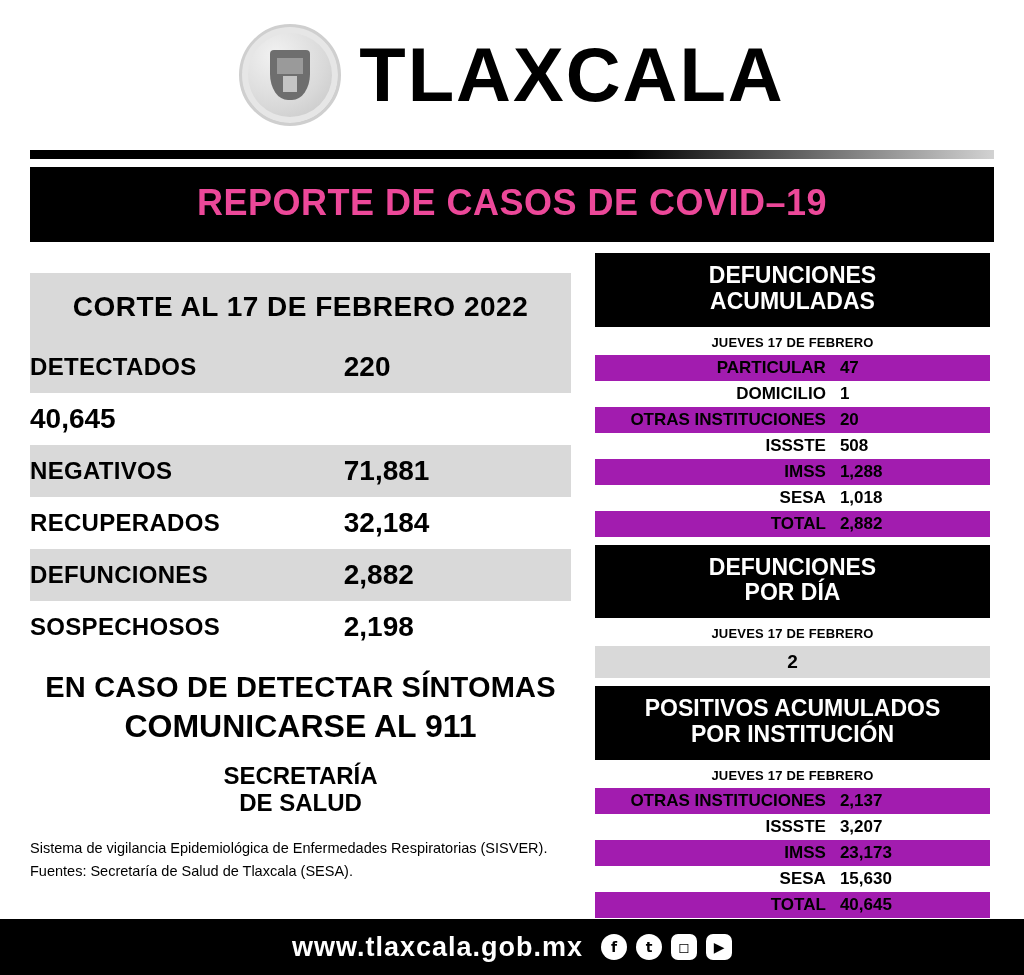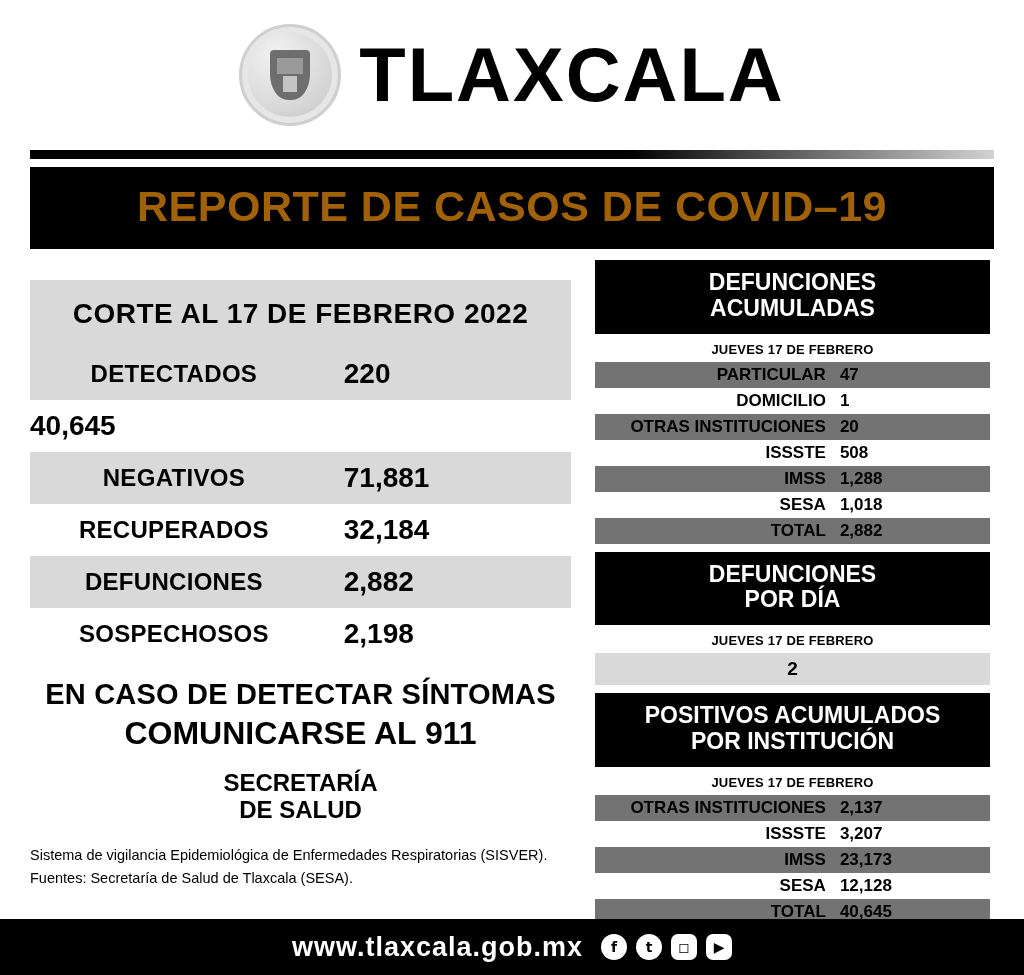"REPORTE DE CASOS DE COVID–19" .title-banner { color: #a16207 -> #ec4899; font-size: 43px -> 36px }
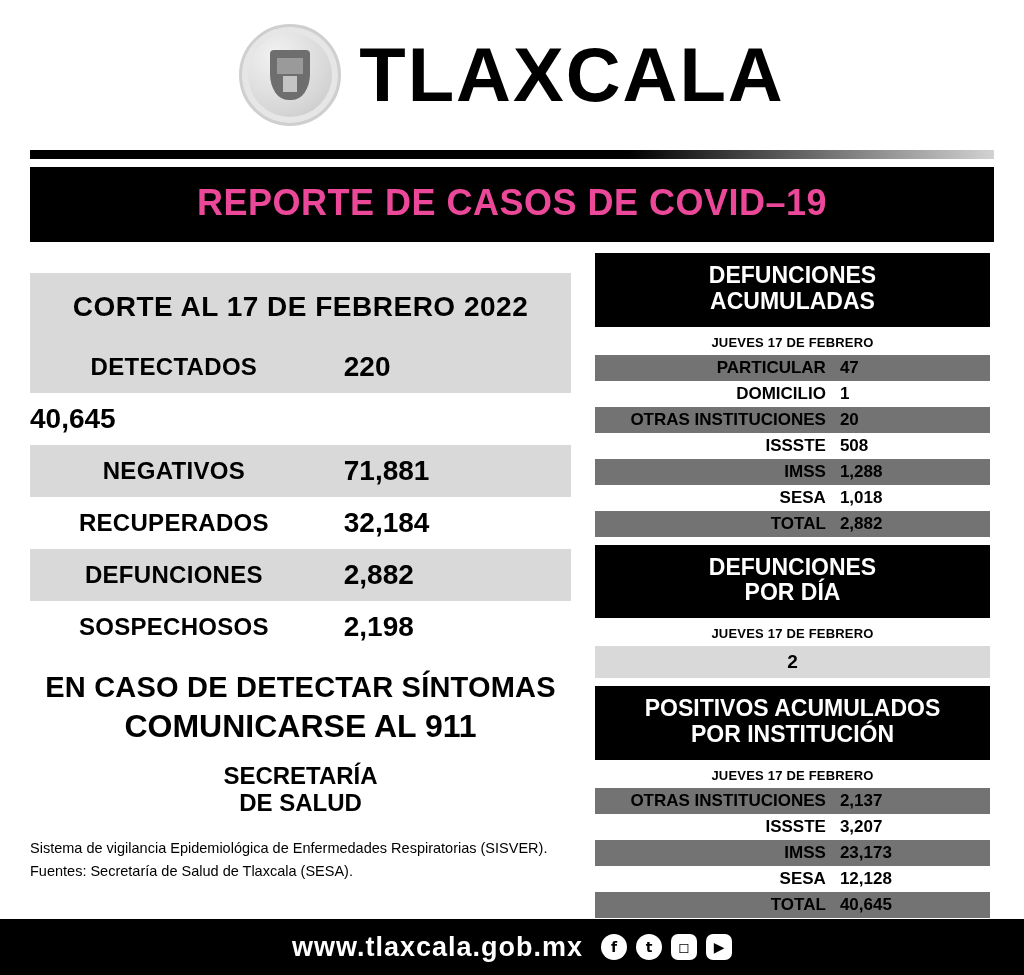"DETECTADOS" .stat-label { text-align: center -> left }
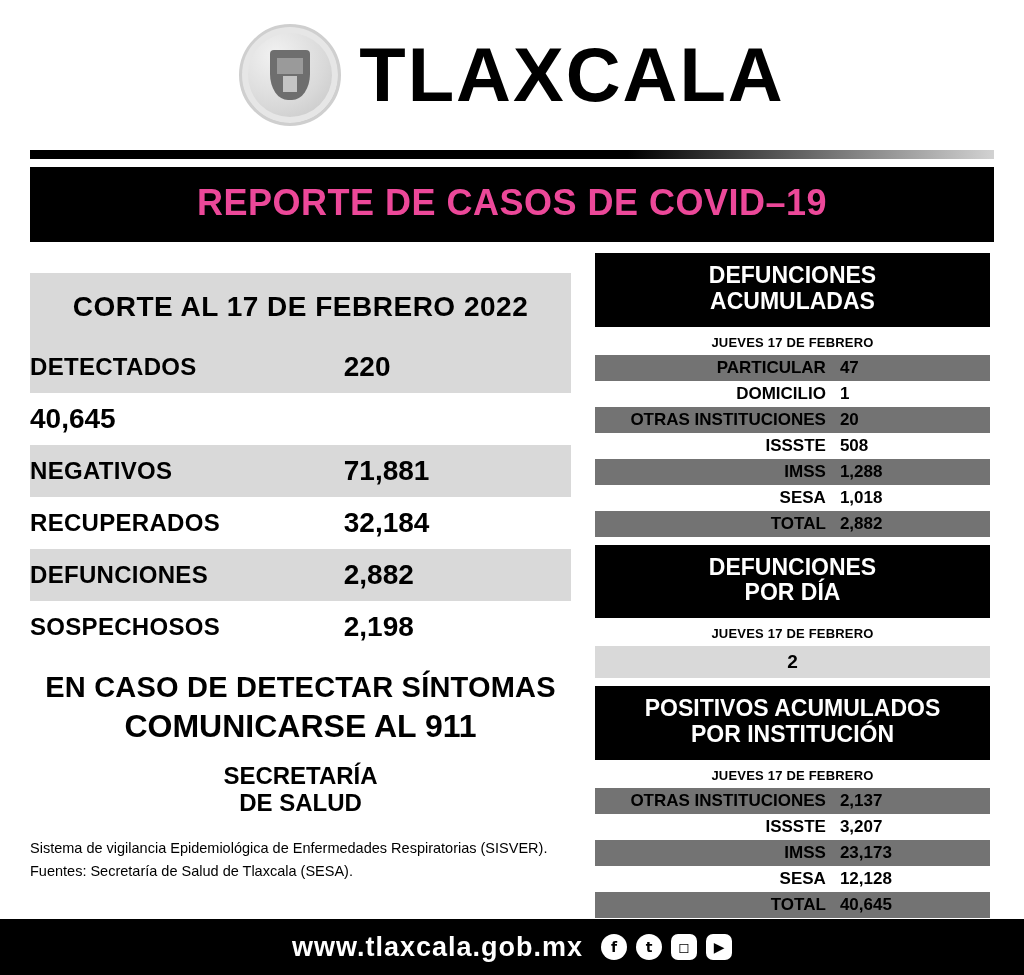"PARTICULAR" .r-row.shaded { background: #737373 -> #a21caf }
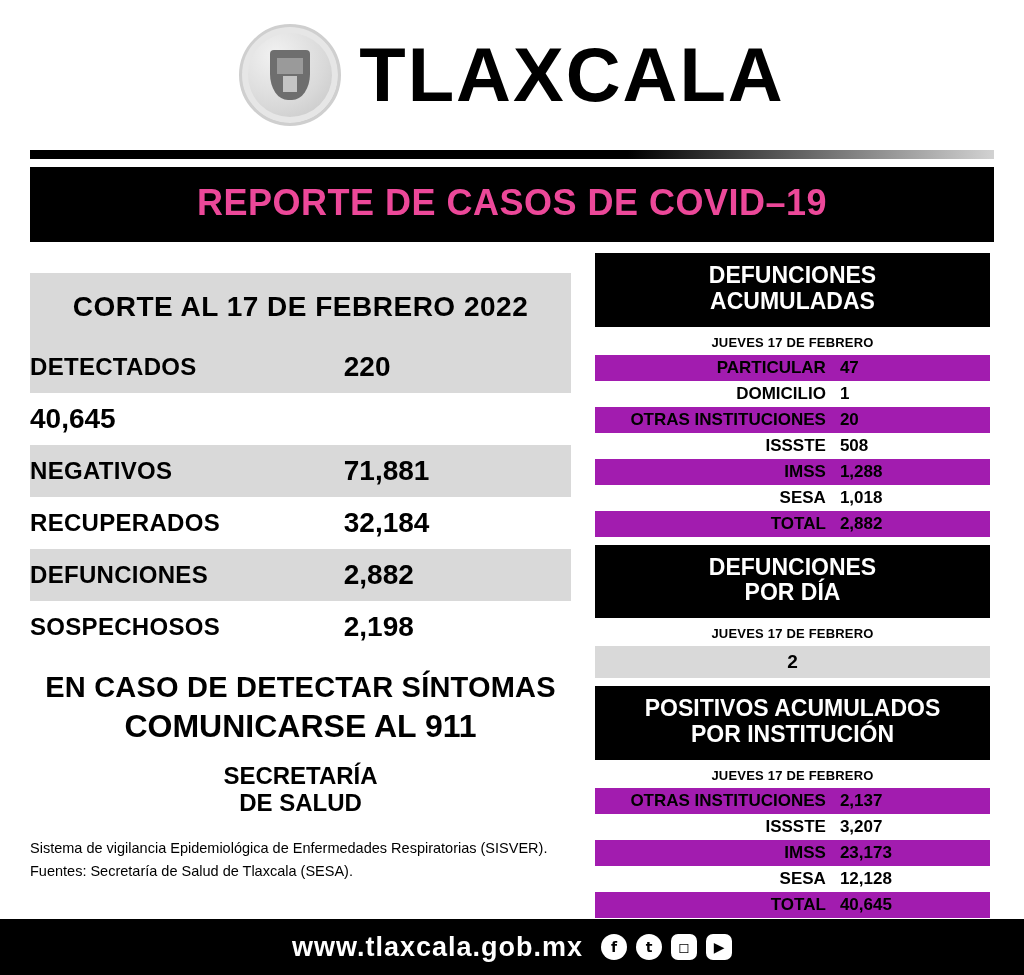"12,128" div.r-value { text: 12,128 -> 15,630 }
